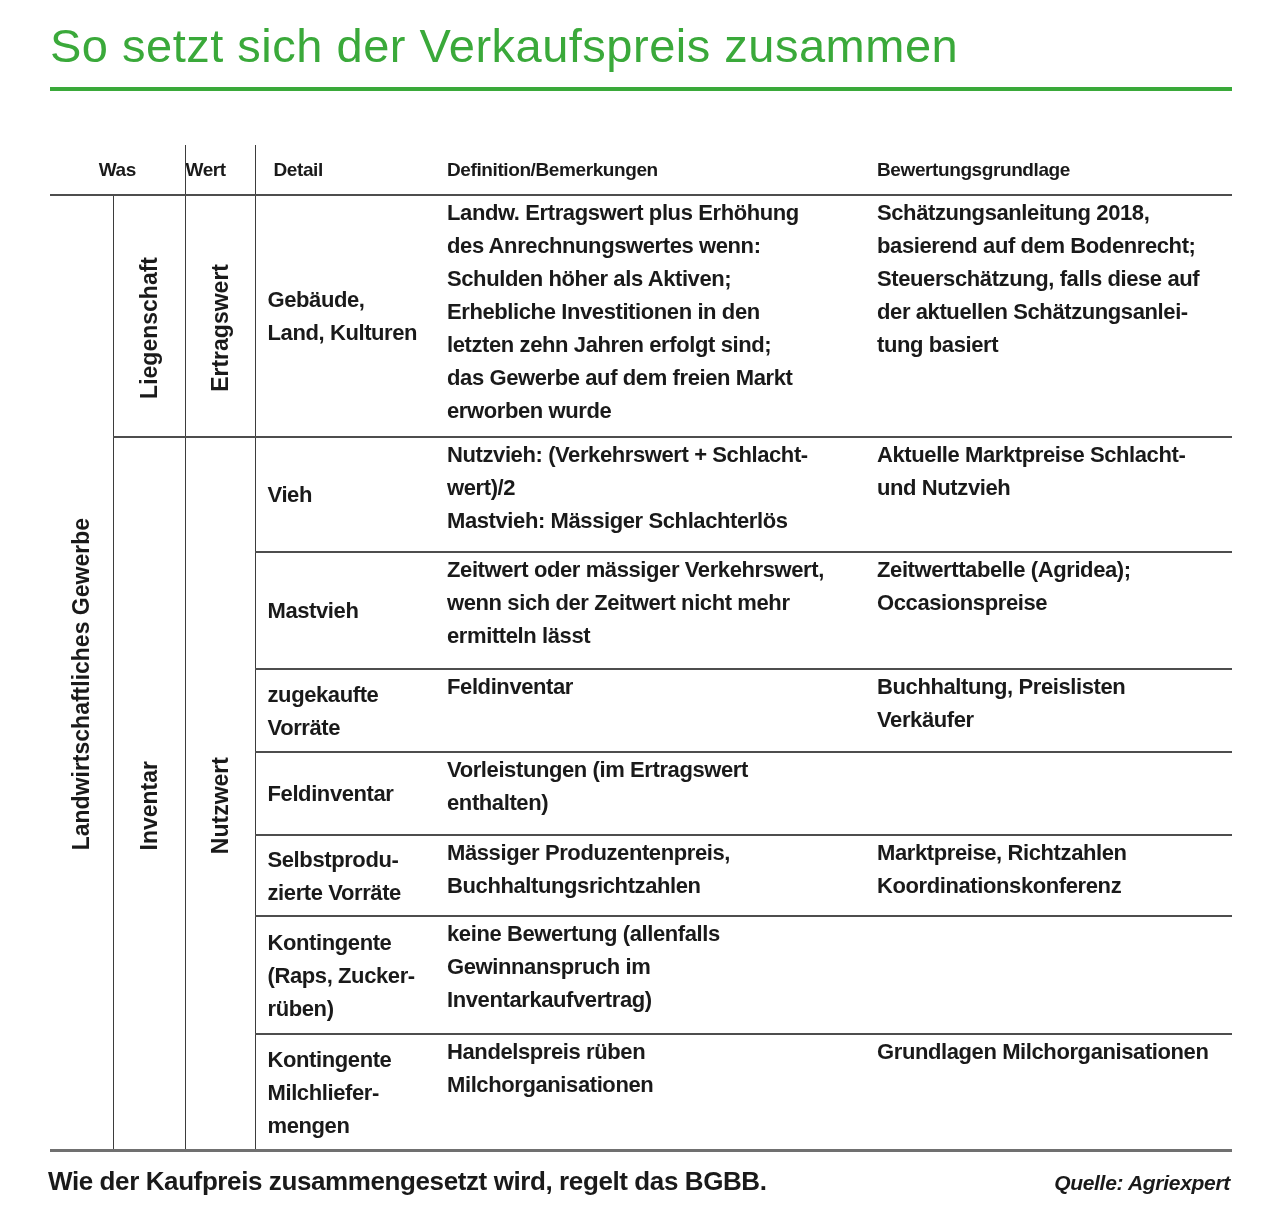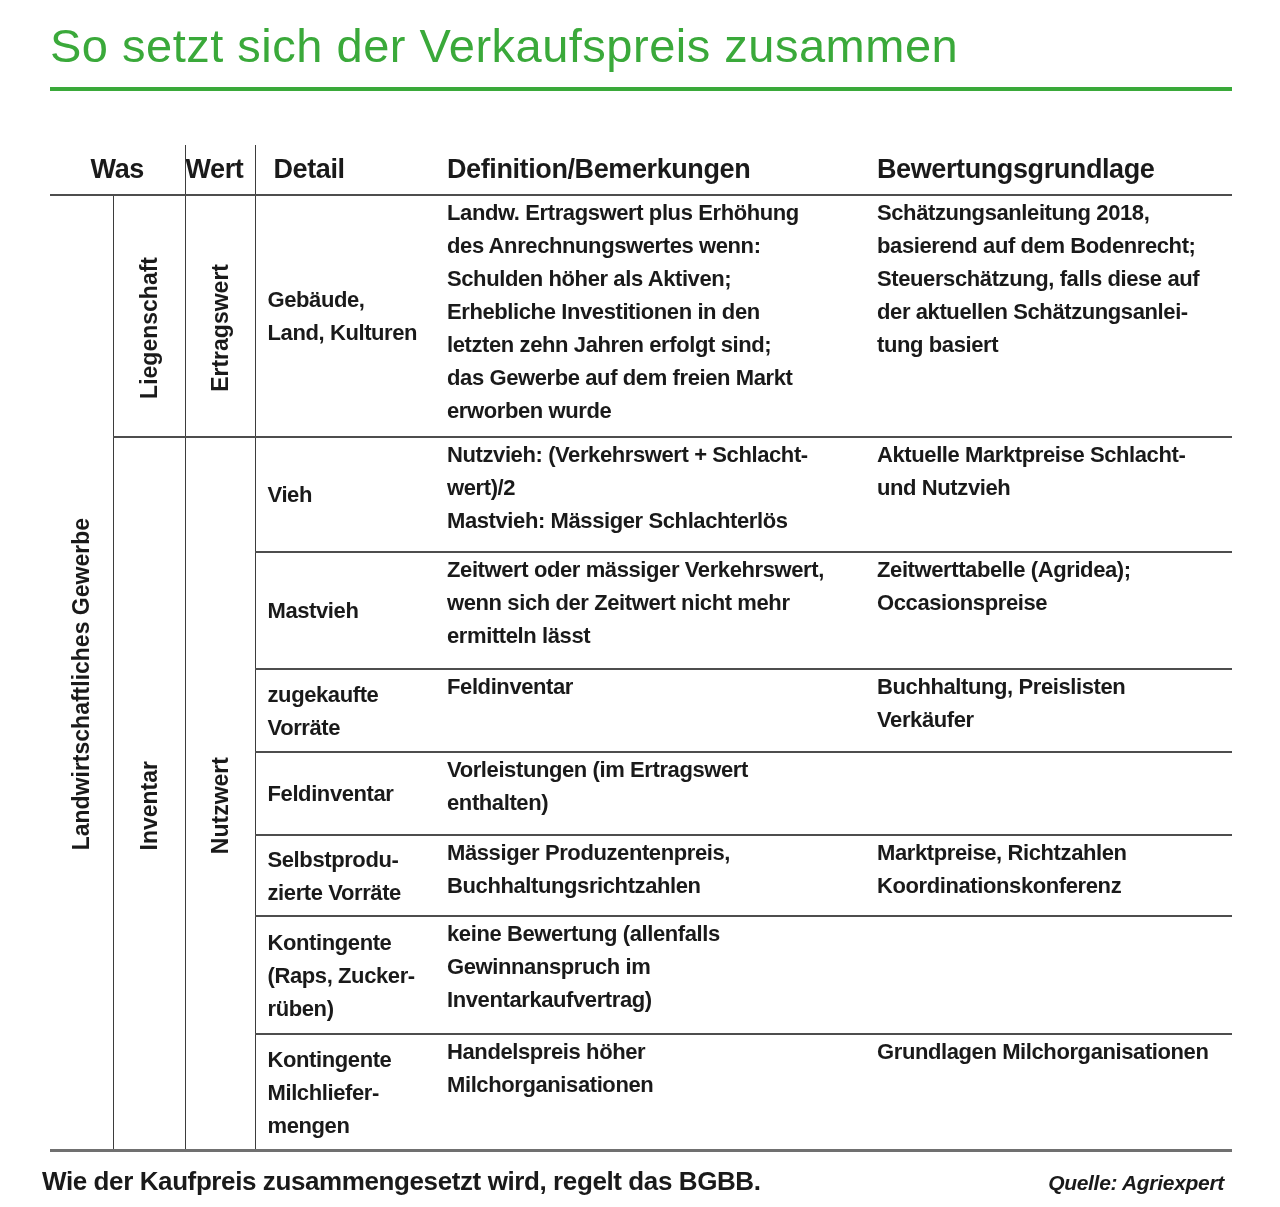"Was" .price-table thead th { font-size: 27px -> 19px }
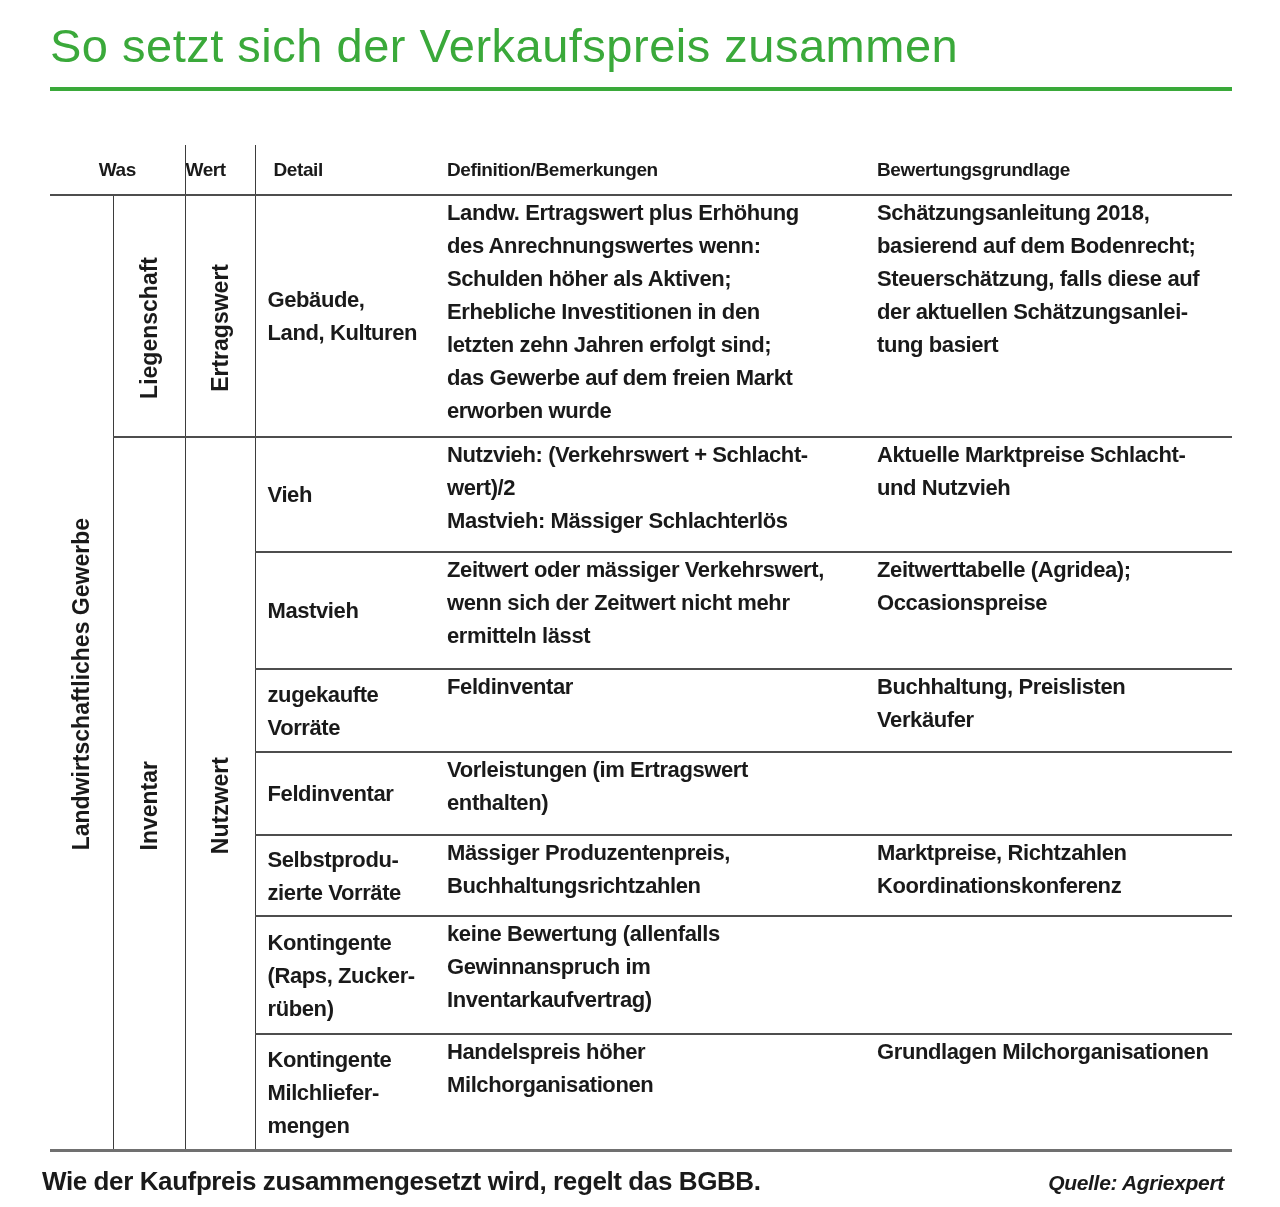"Handelspreis höher" td.def { text: höher -> rüben }
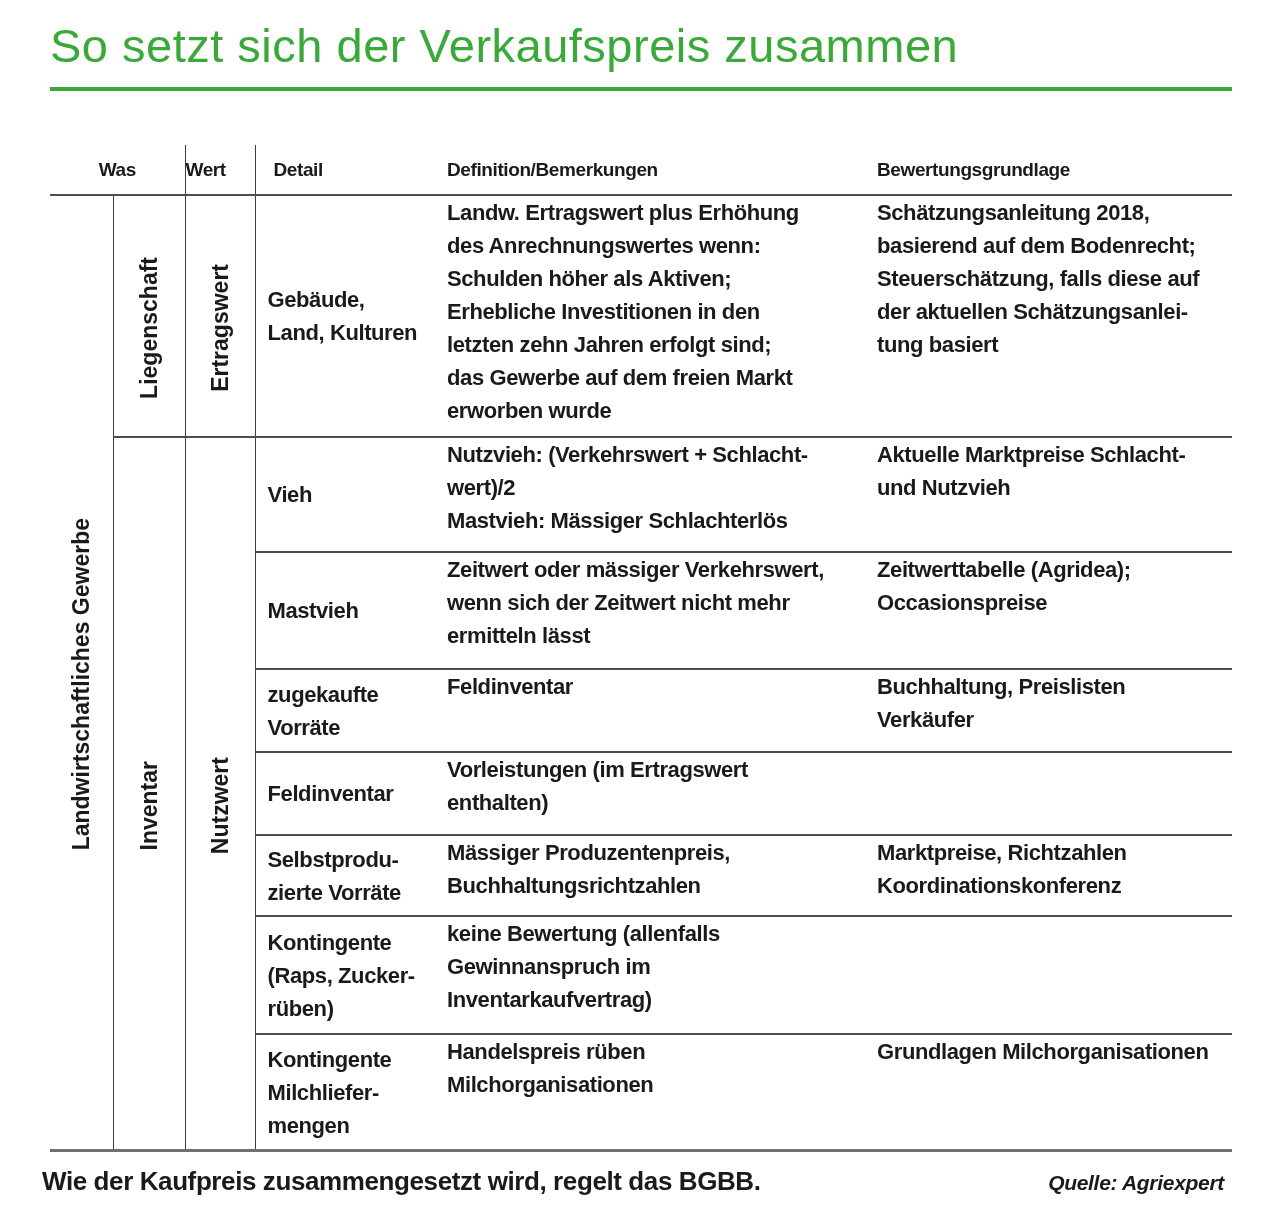"Wie der Kaufpreis zusammengesetzt wird," .footer { left: 42px -> 48px }
